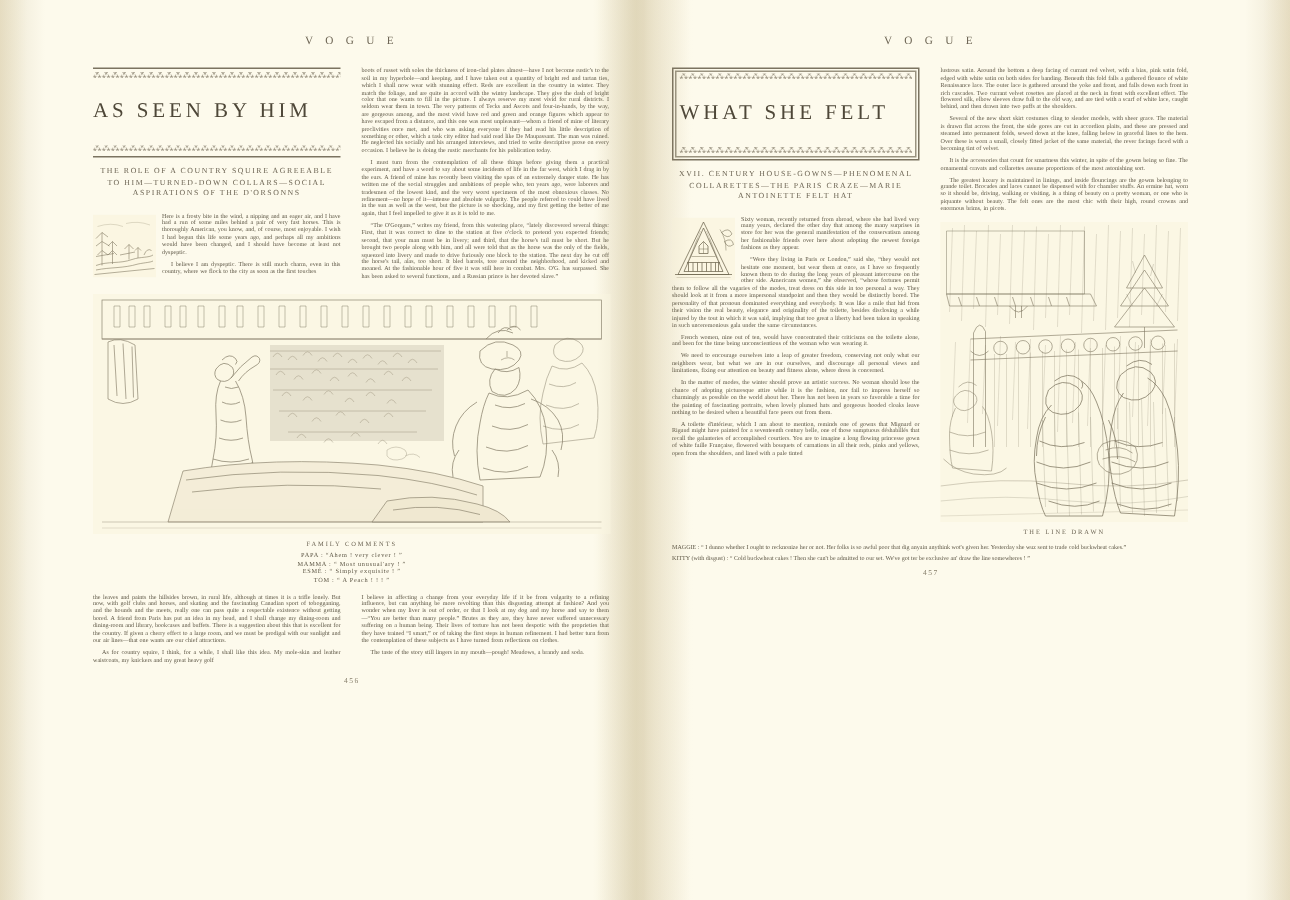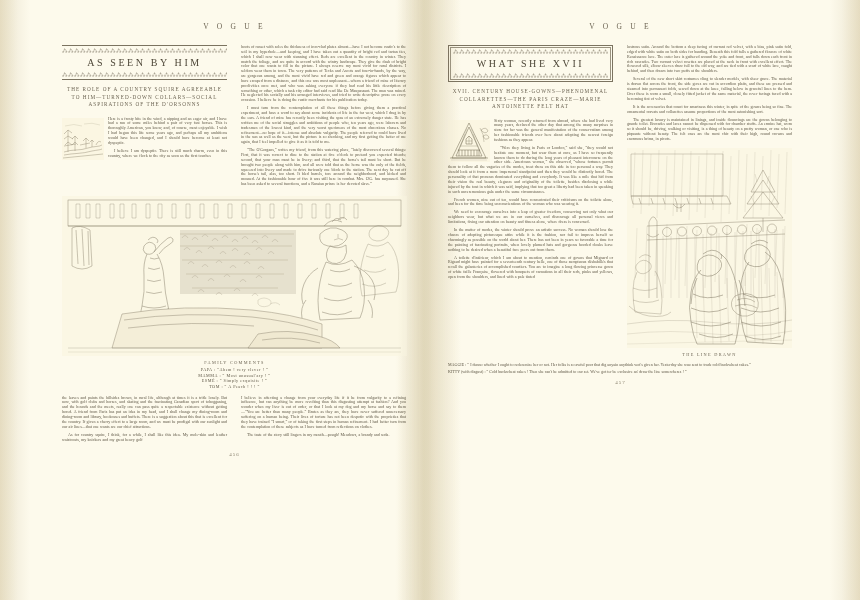"AS SEEN BY HIM" .masthead-title { font-size: 10px -> 14px; padding: 4px 0 -> 14px 0; text-align: center -> left }
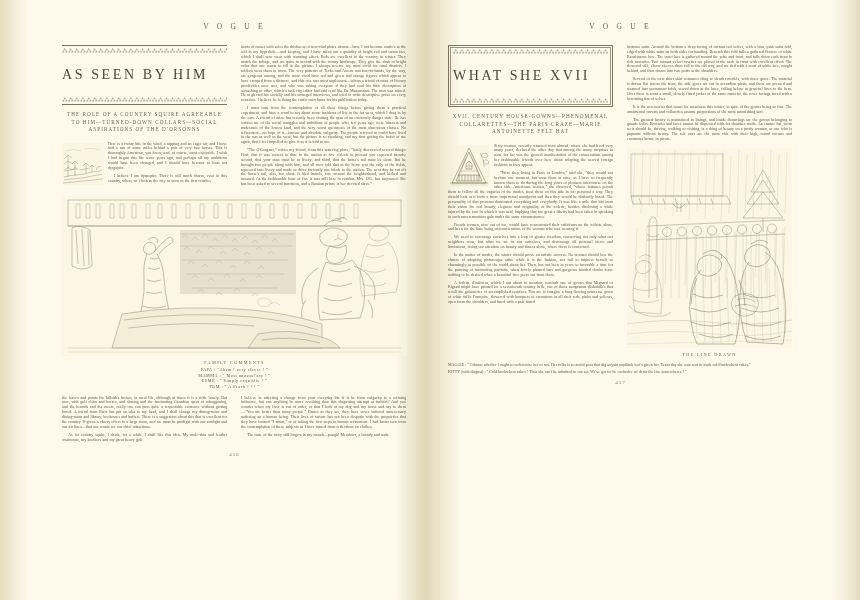"WHAT SHE XVII" div.masthead-title { text: XVII -> FELT }
